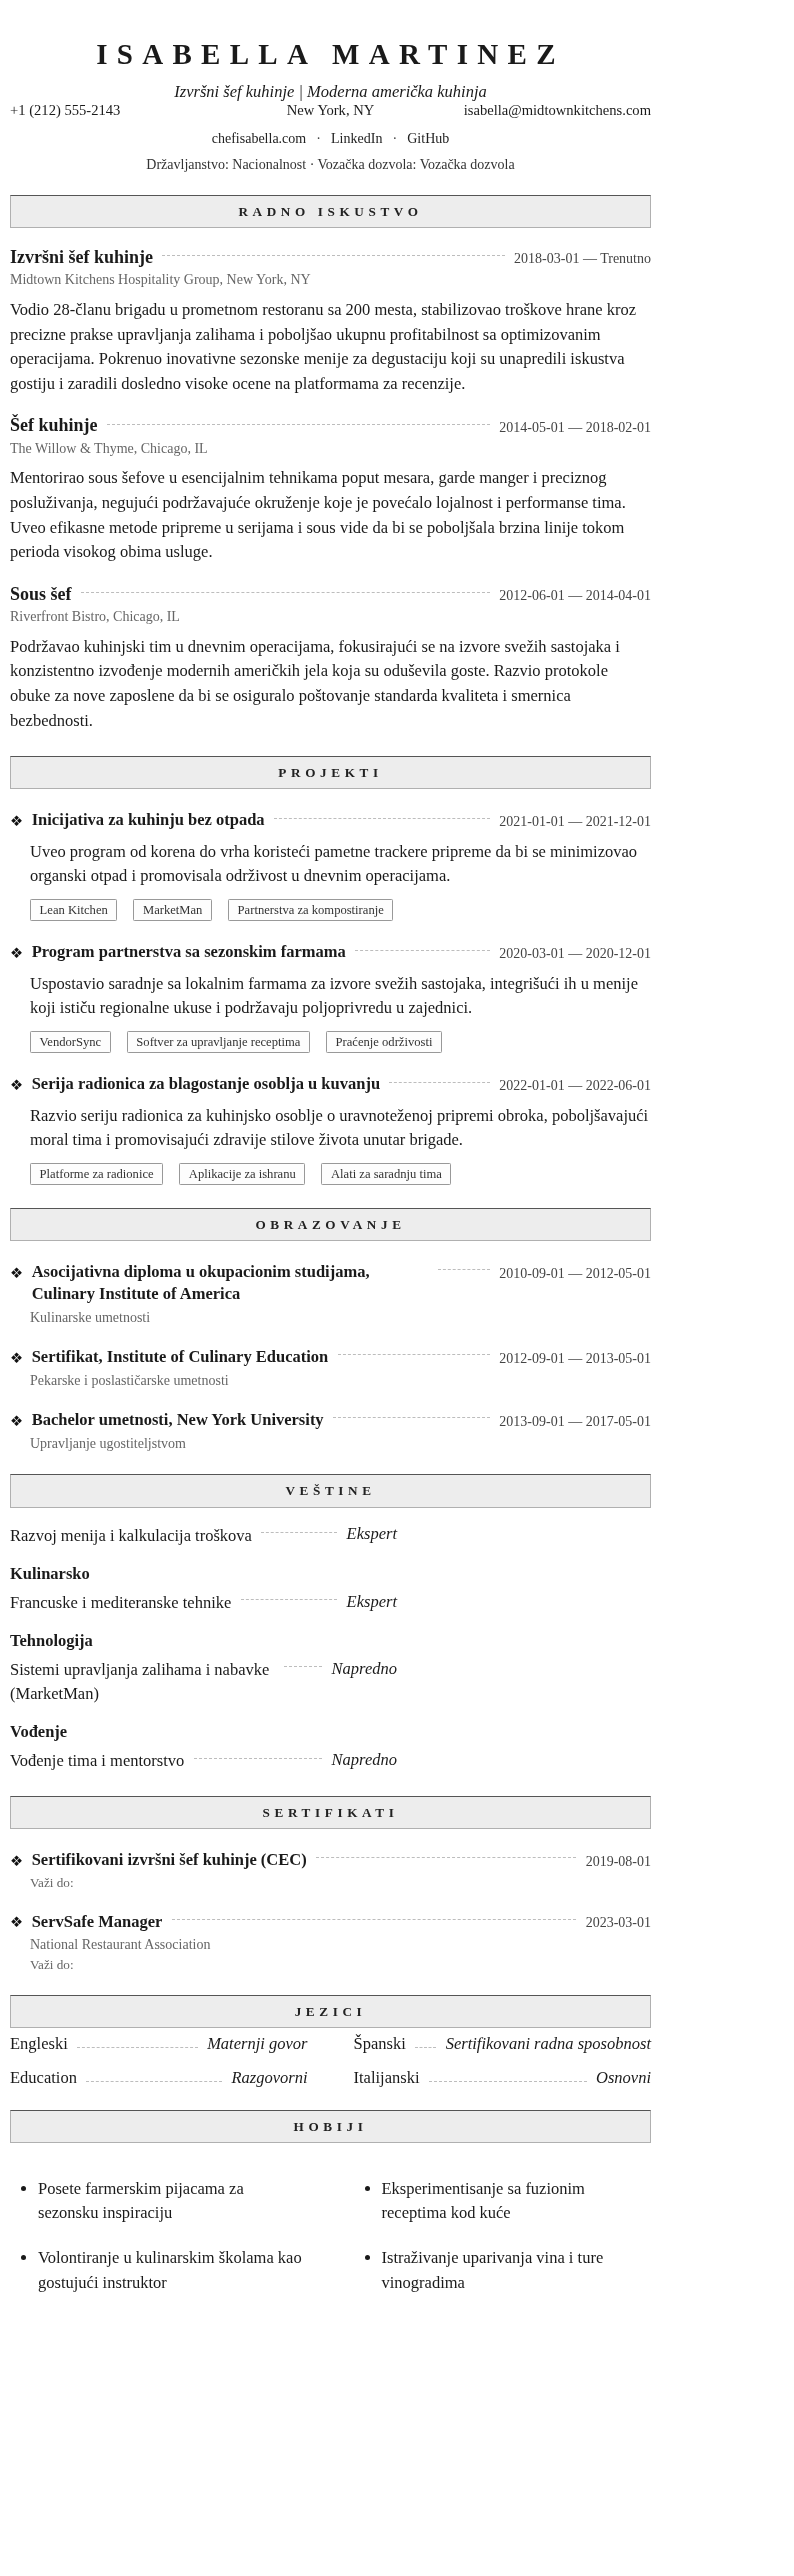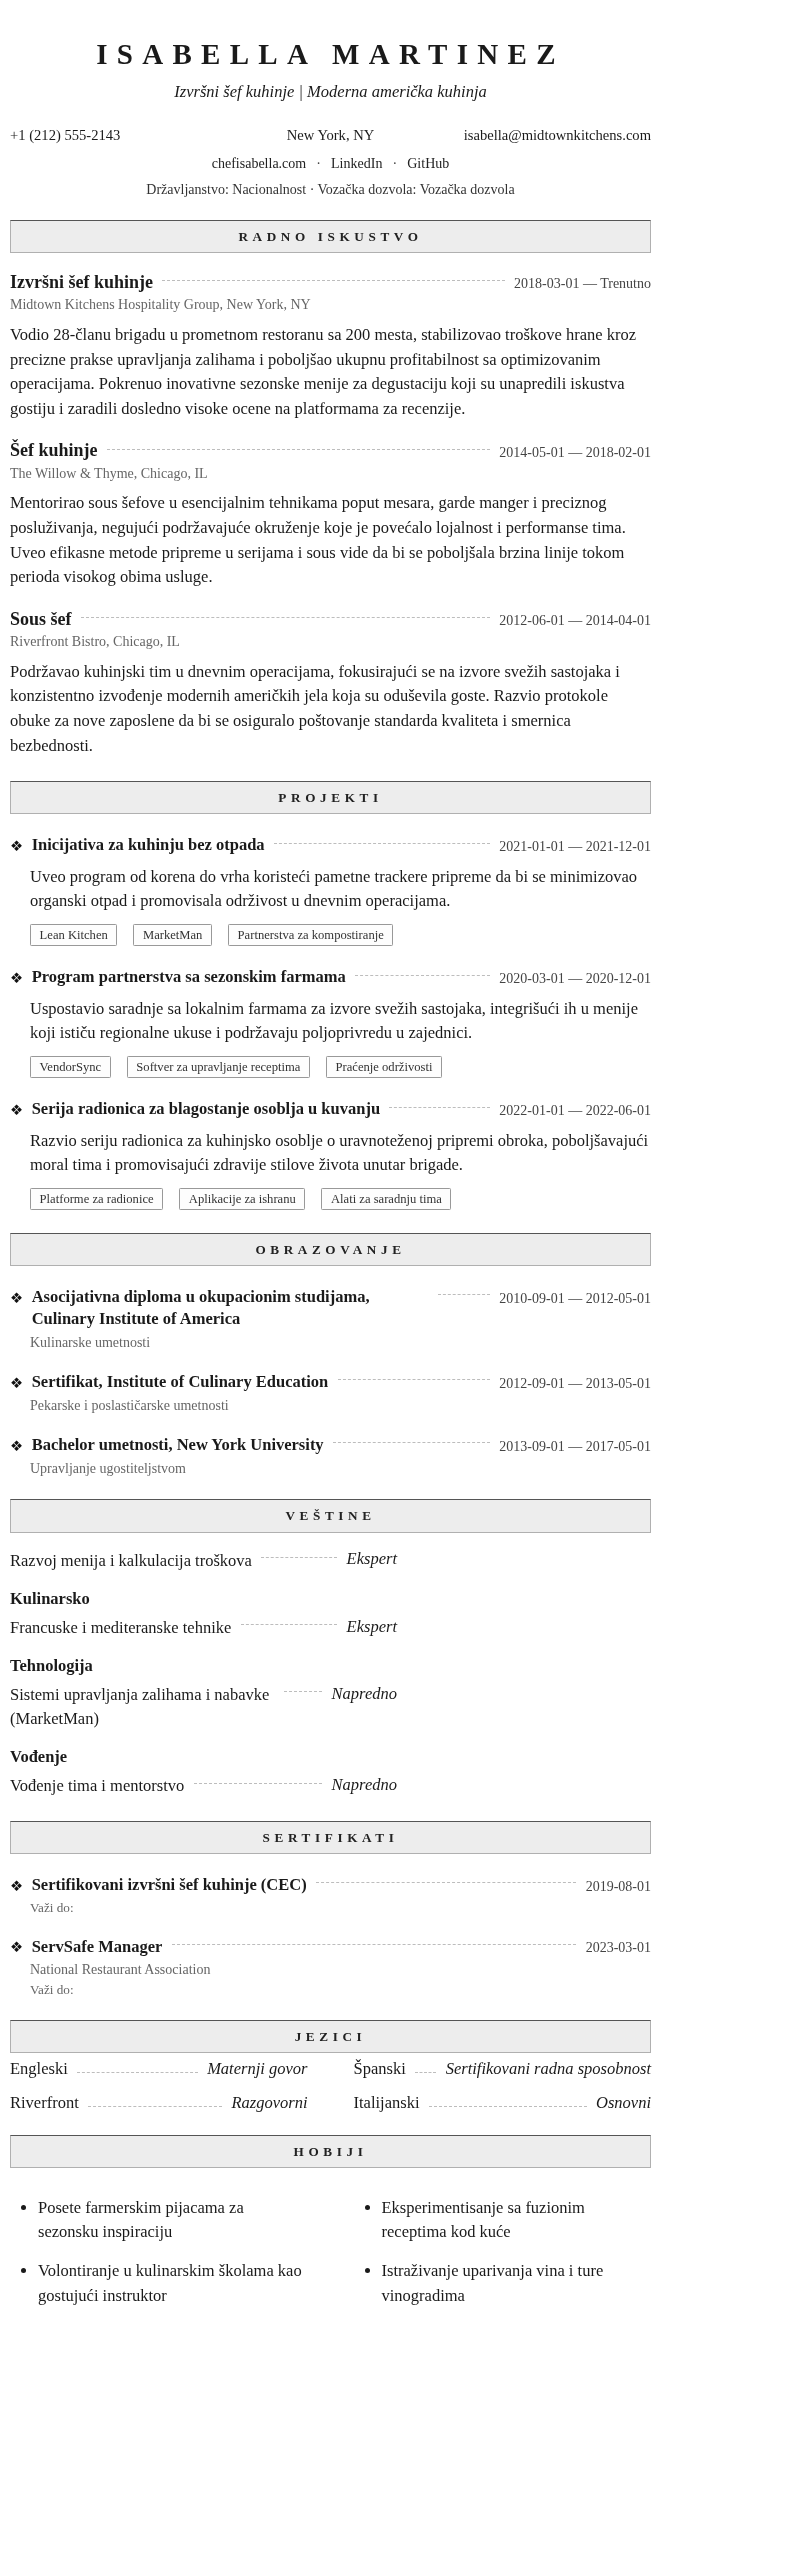"+1 (212) 555-2143" .contact-row { margin-top: 25px -> none }
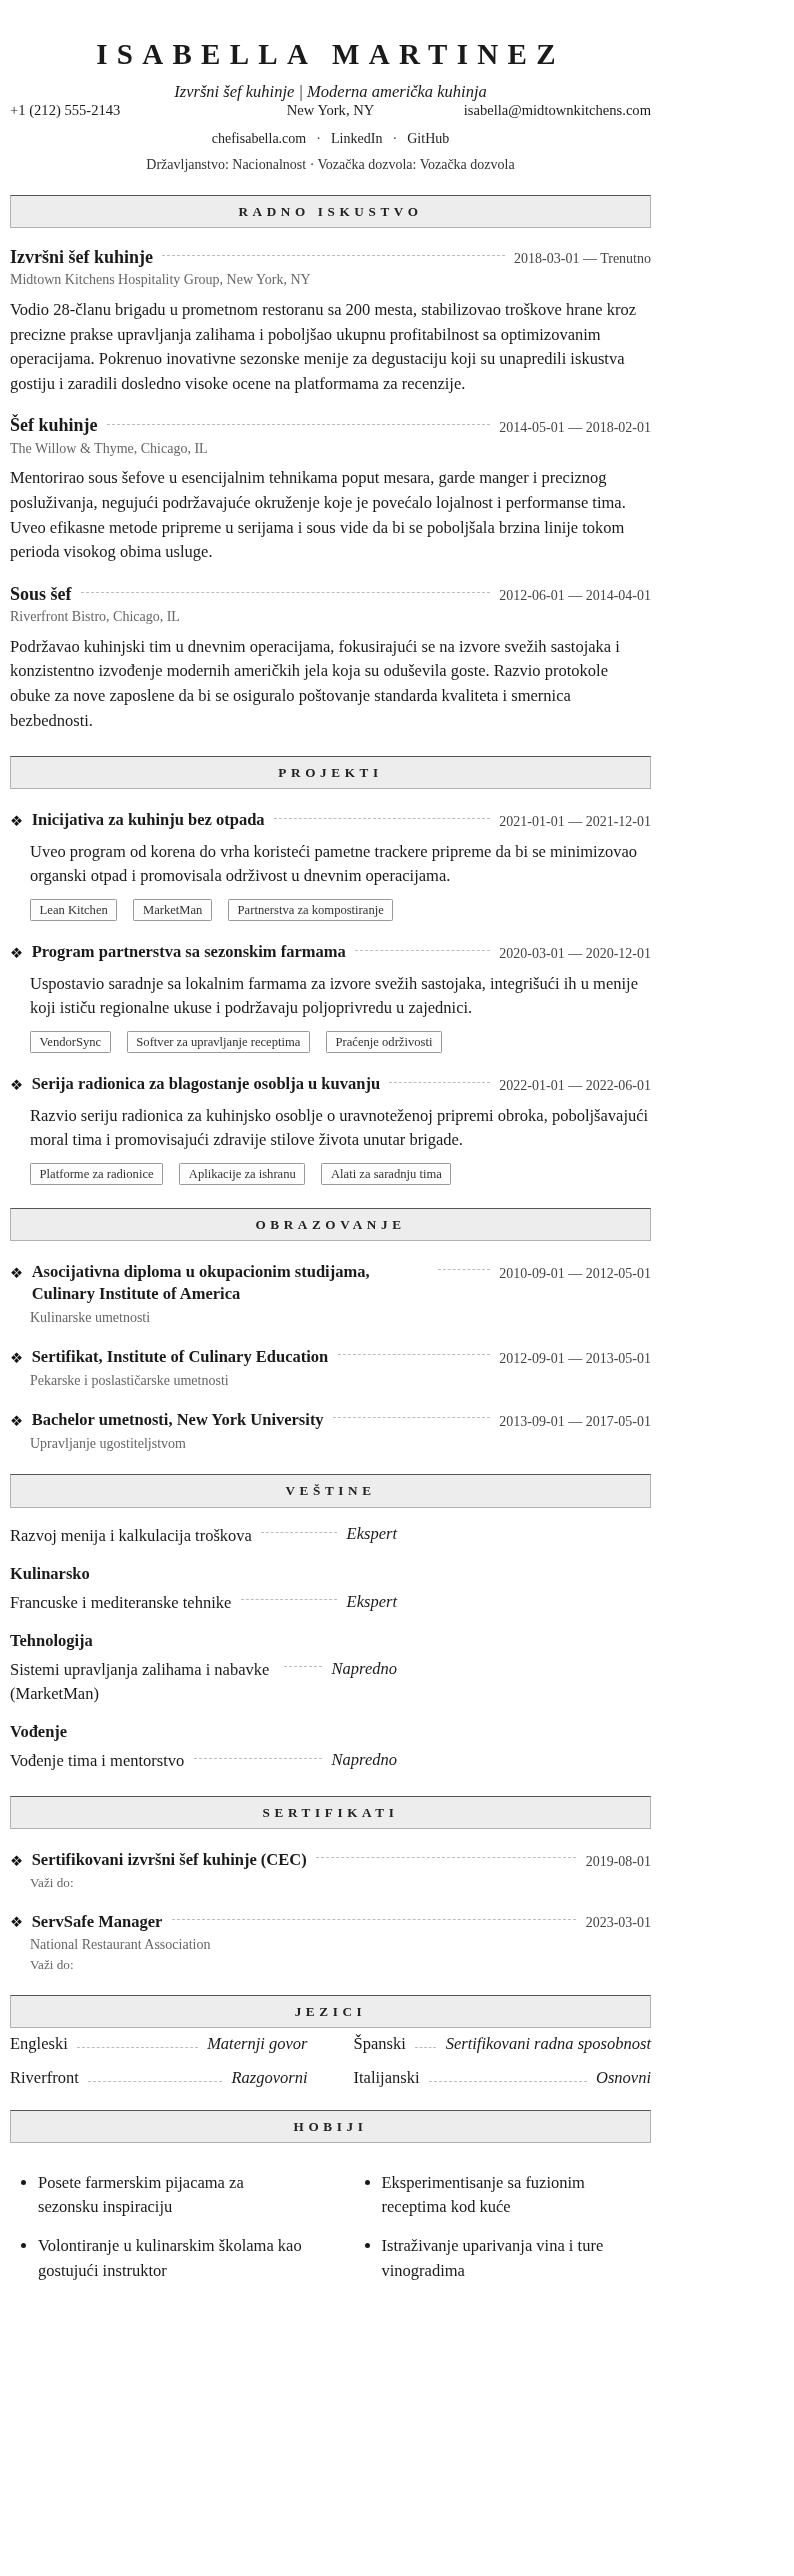"Riverfront" span.lang-name { text: Riverfront -> Education }
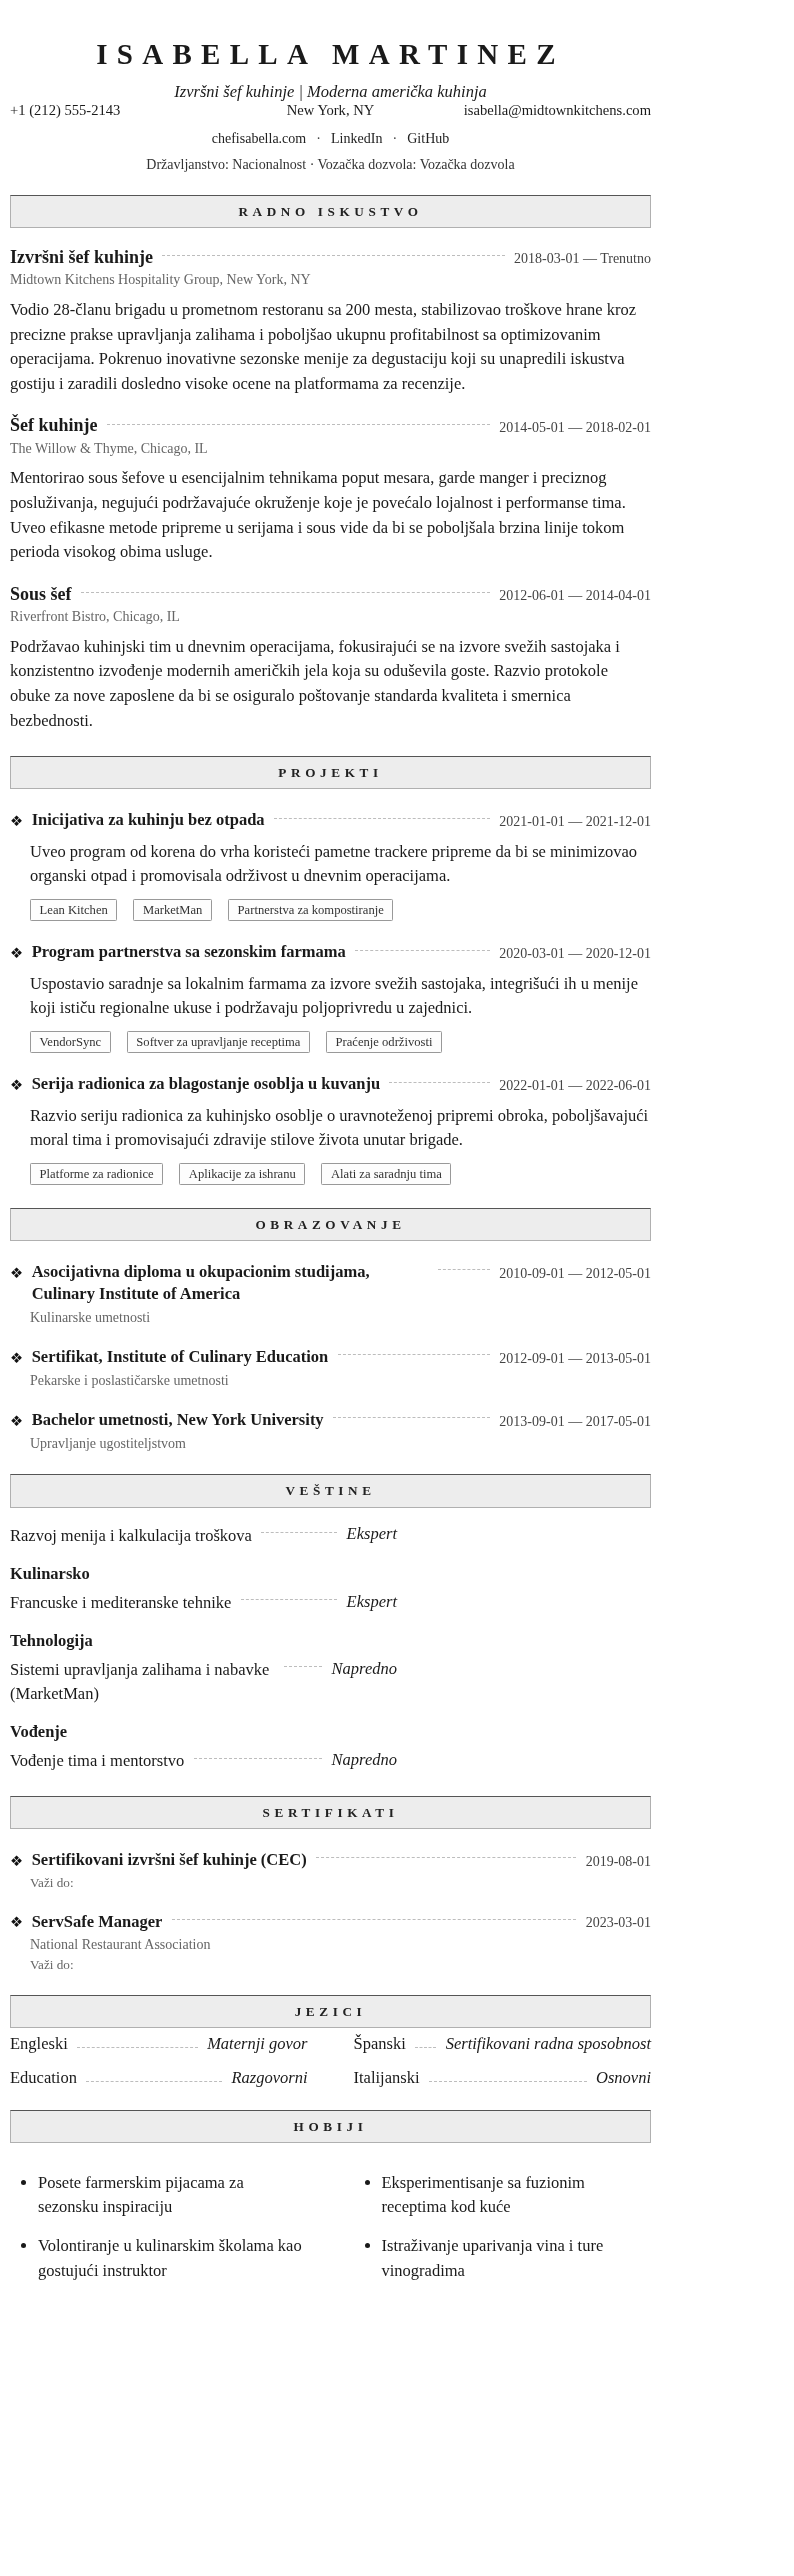"Posete farmerskim pijacama za sezonsku" .hobby-grid li { margin-top: 14px -> 20px }
